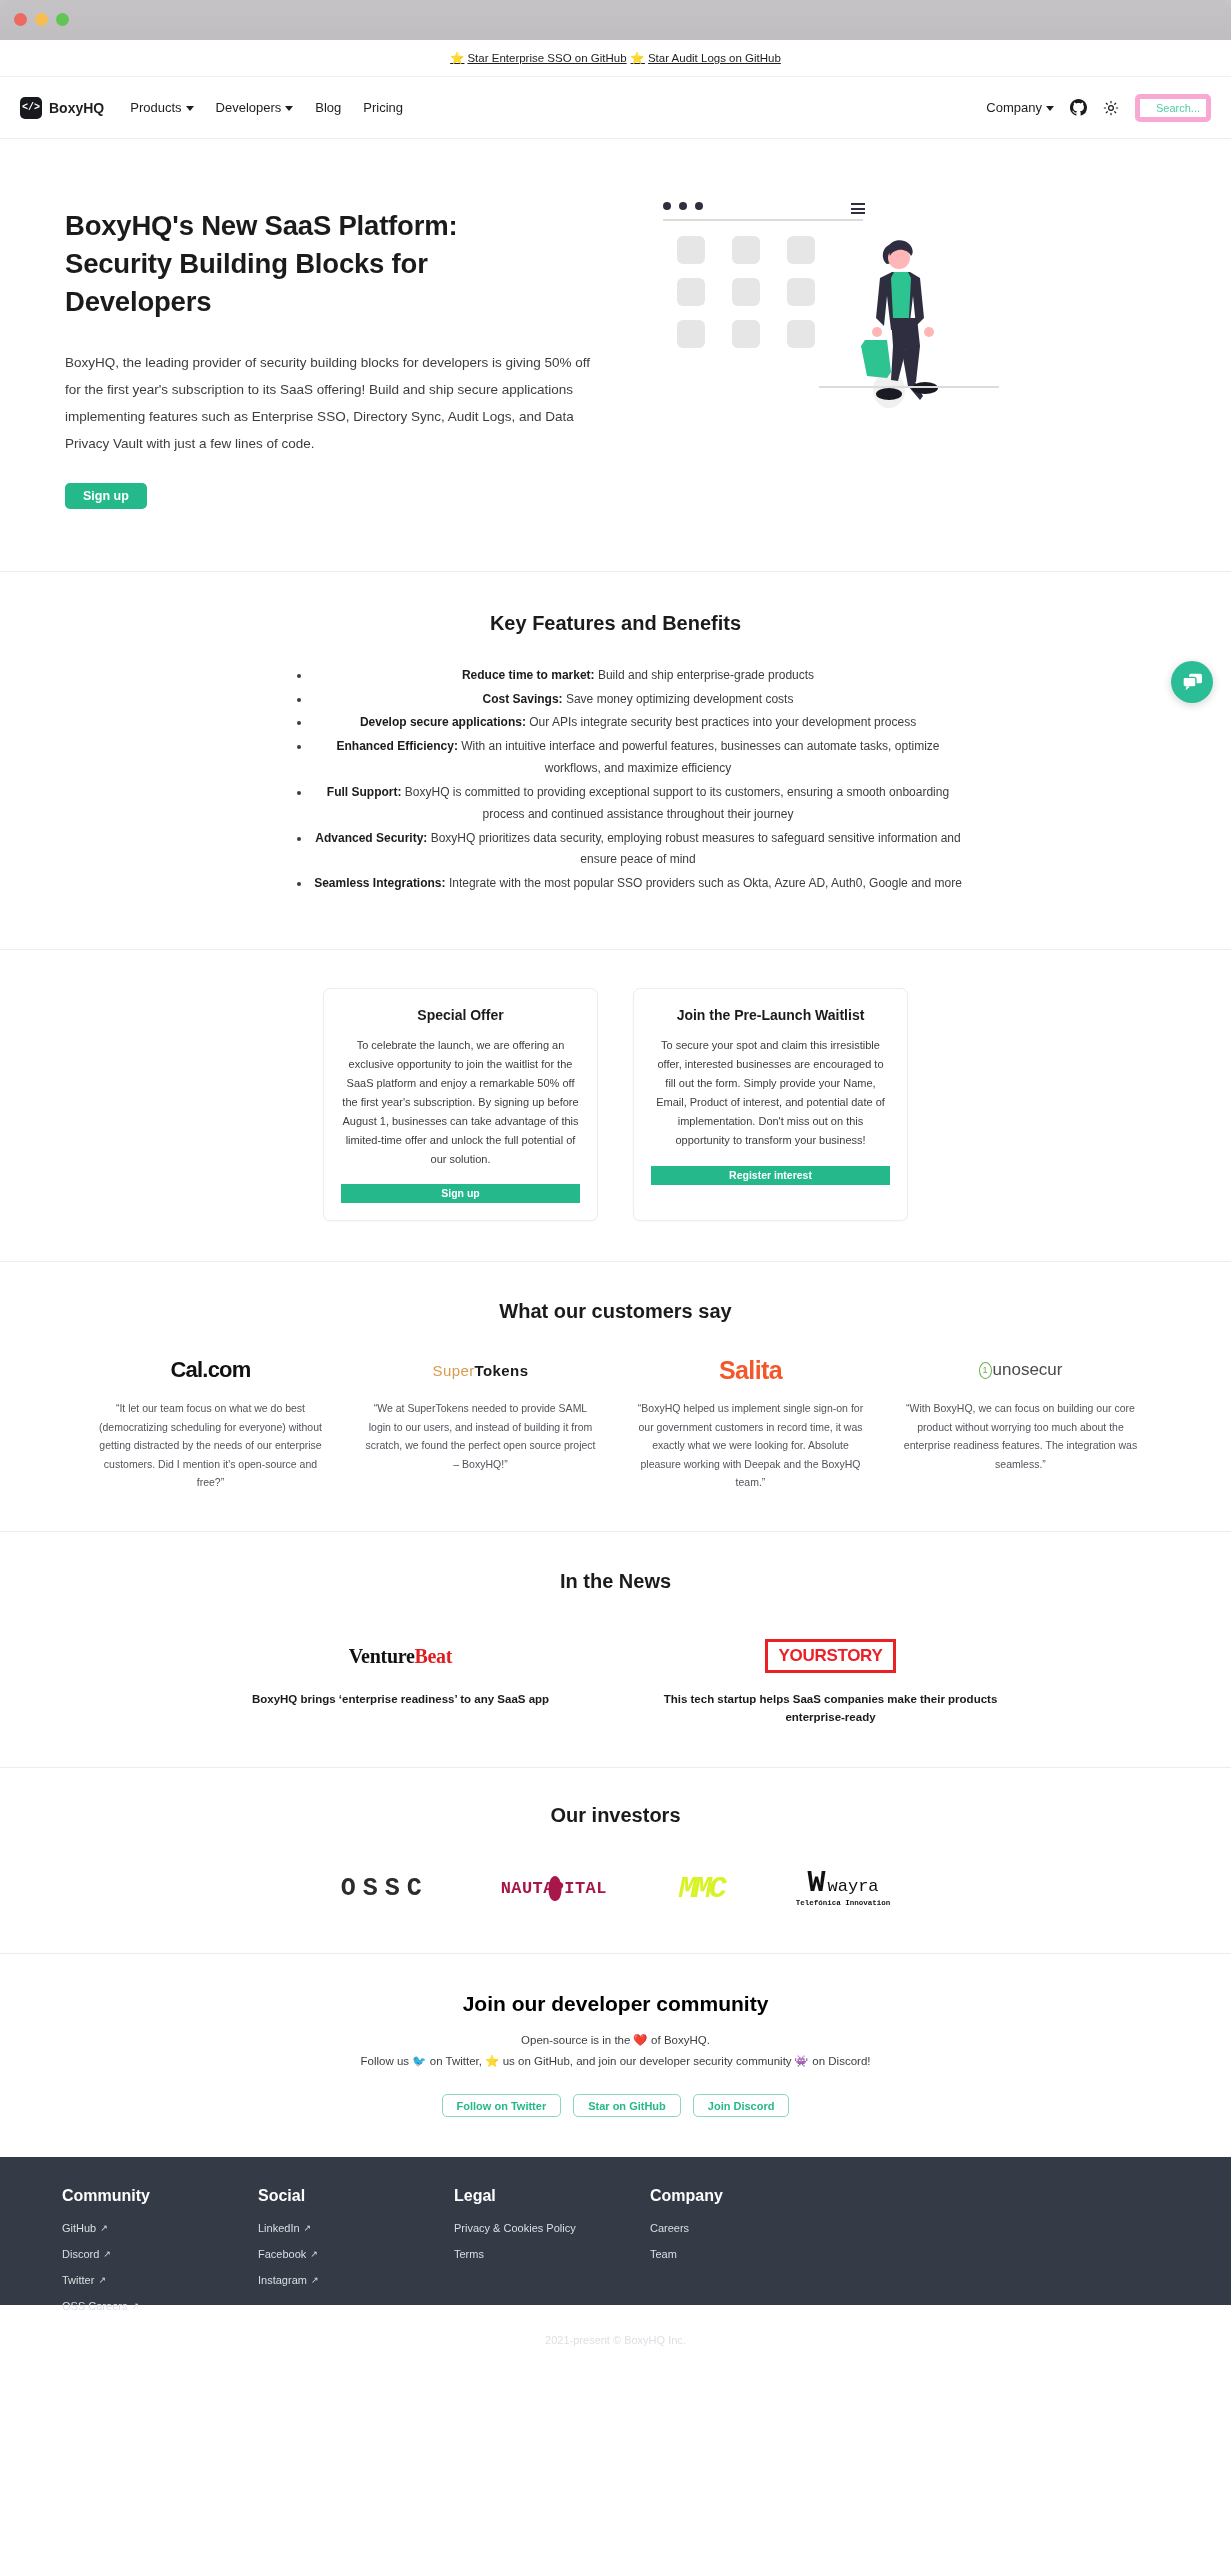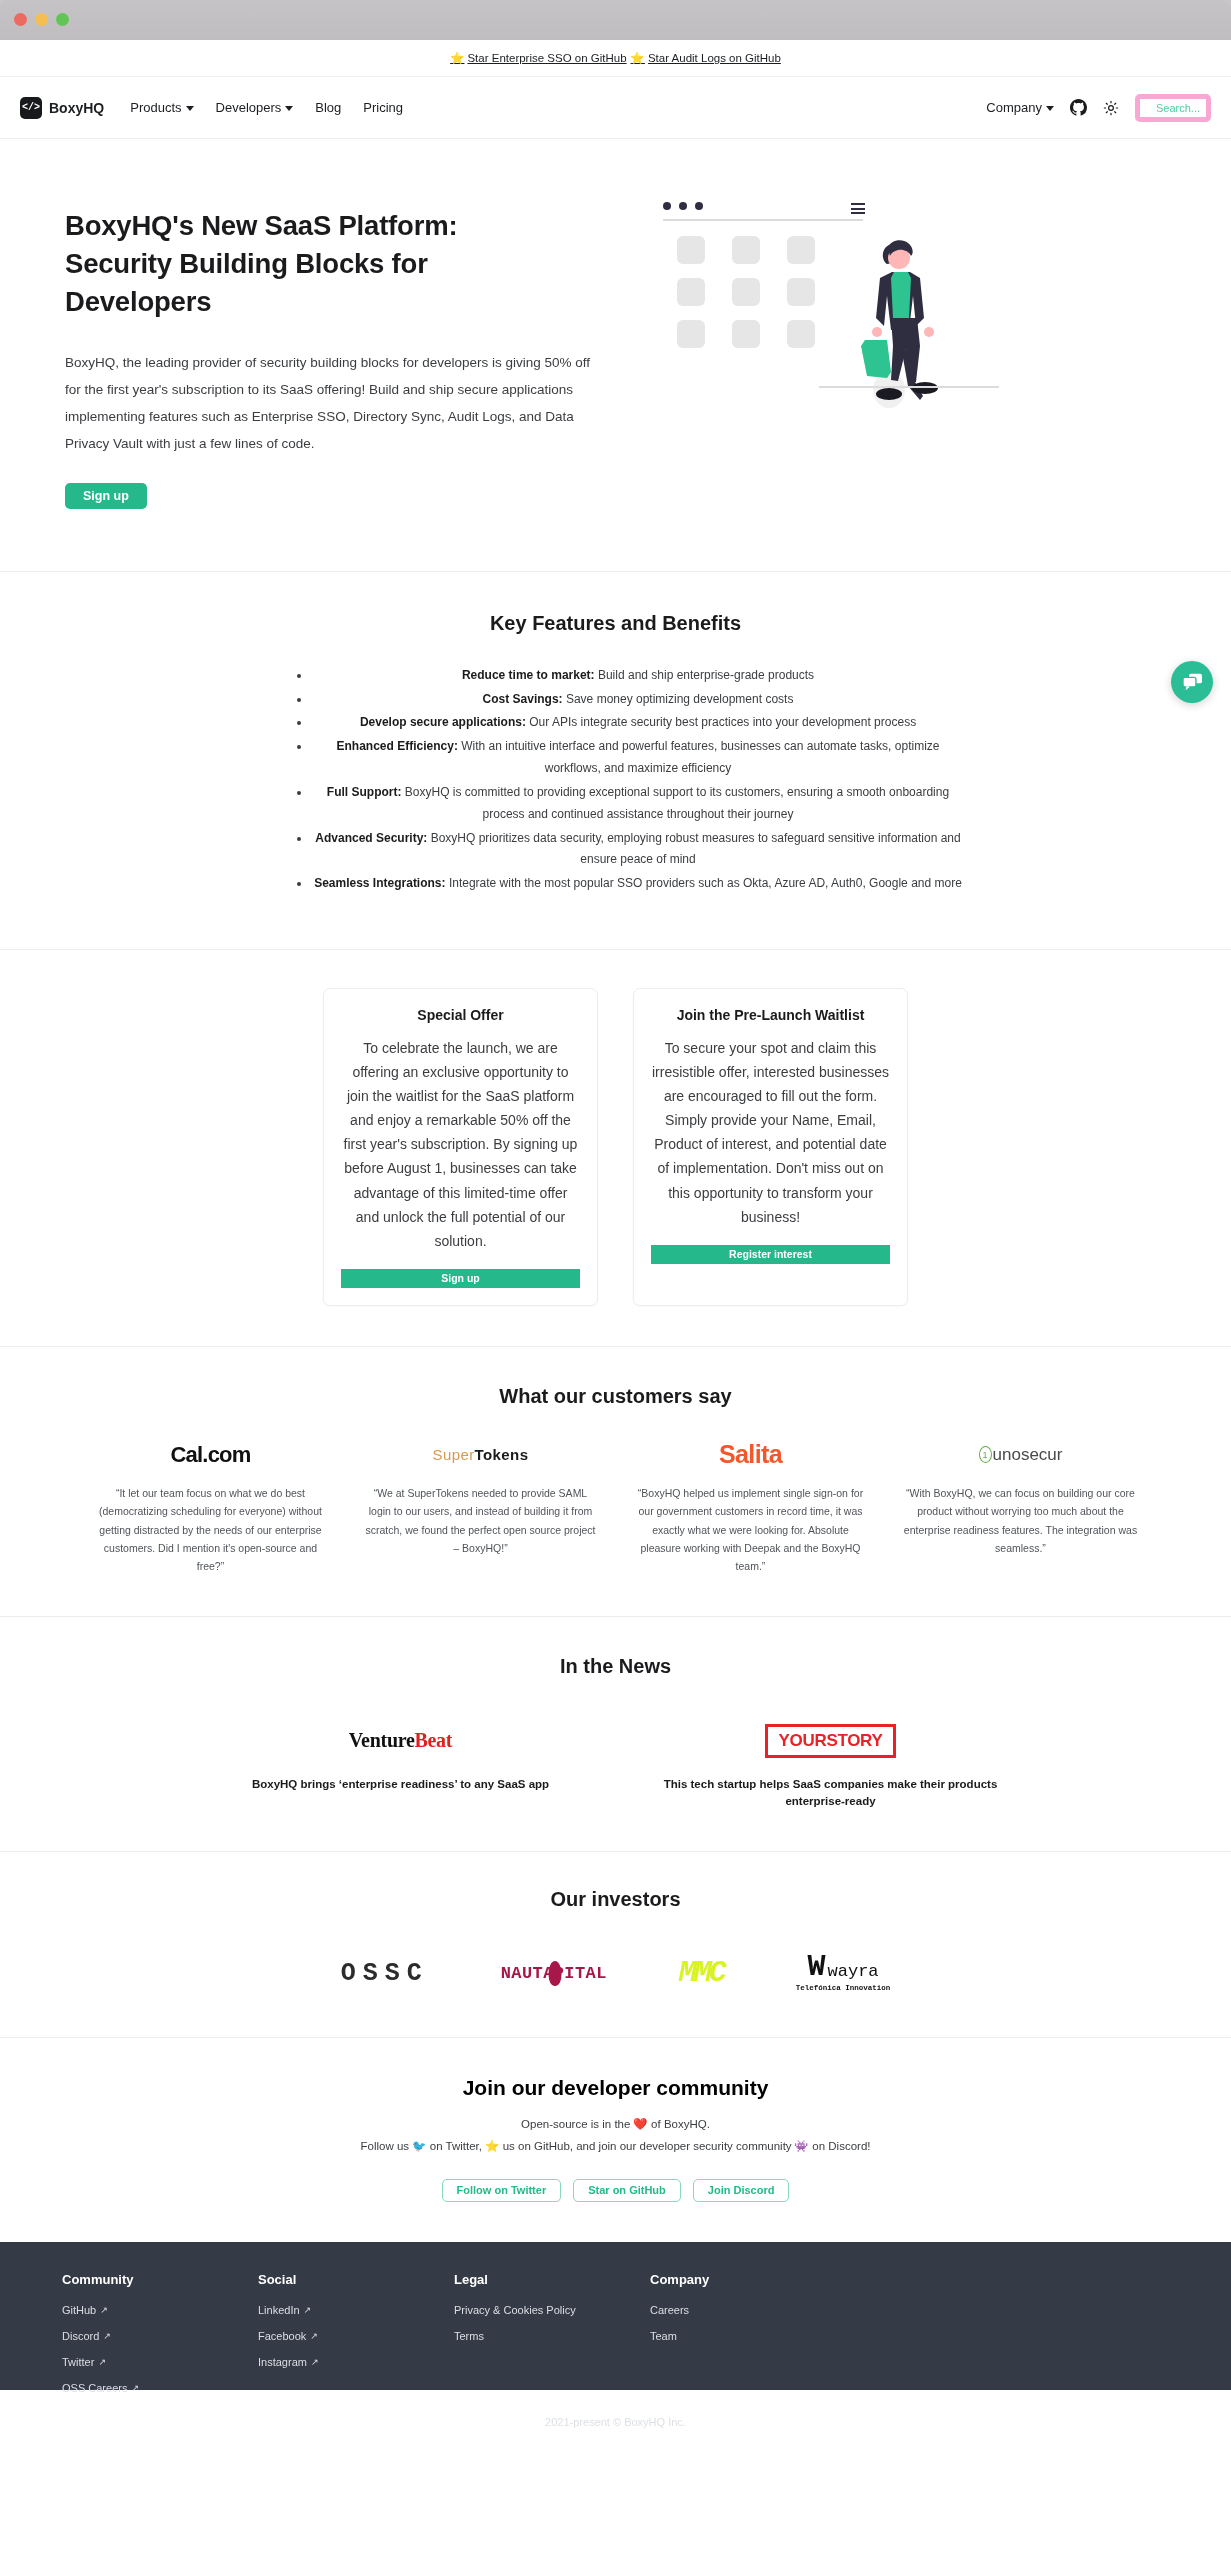"To celebrate the launch, we" .card p { font-size: 14px -> 11px }
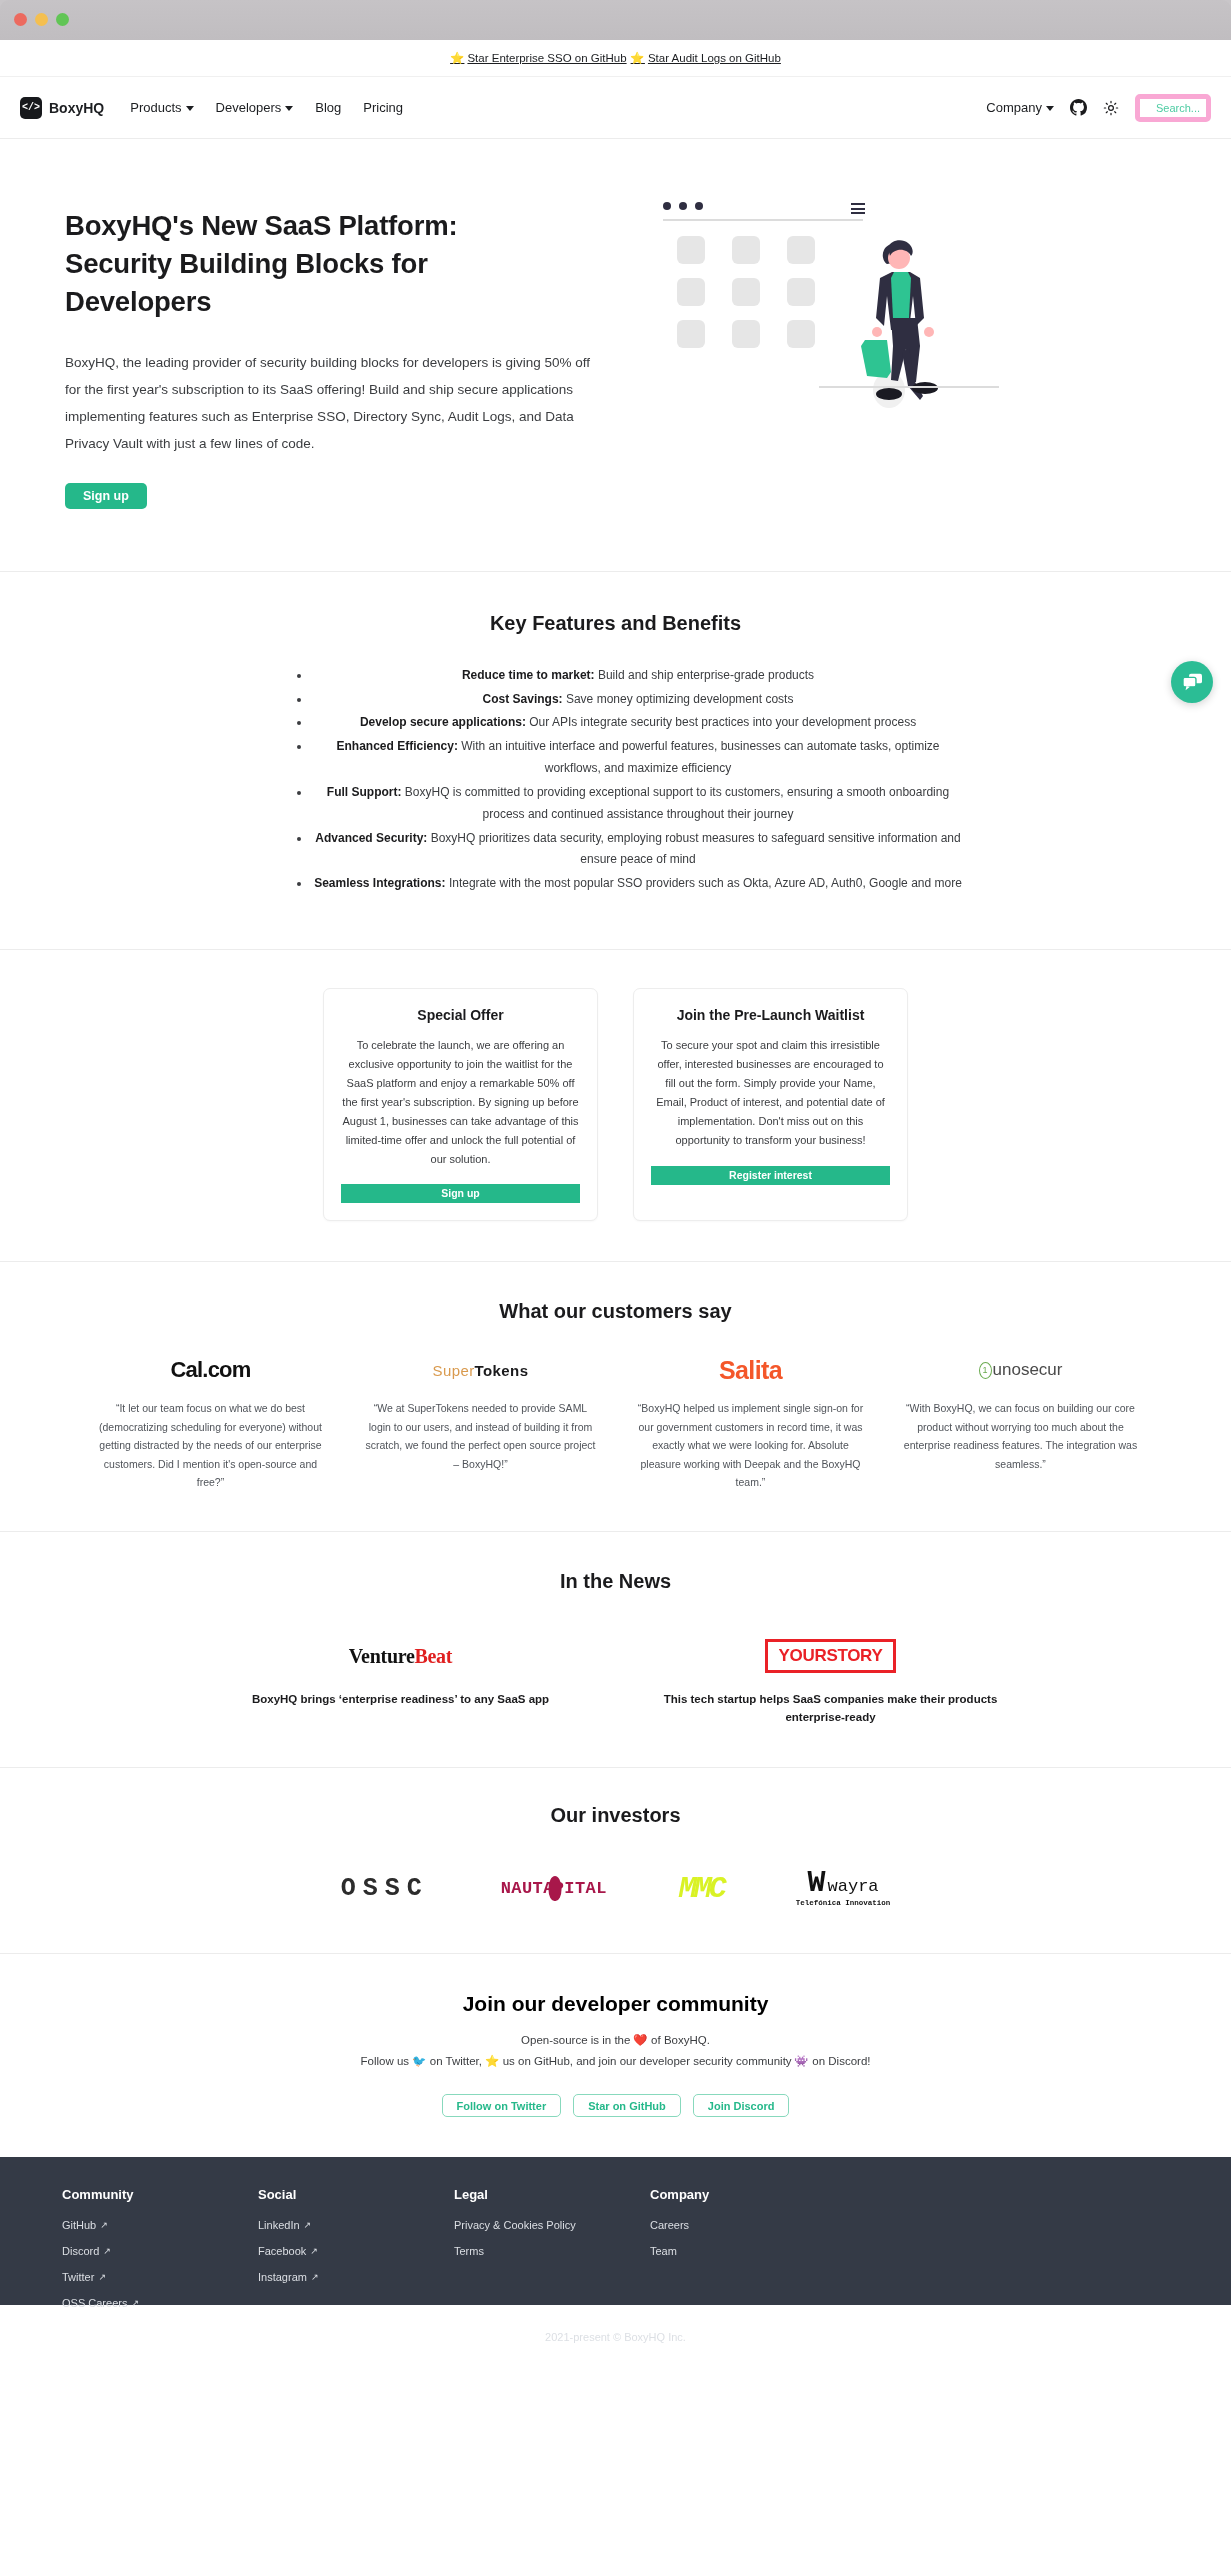"Community" .fcol h4 { font-size: 13px -> 16px }
